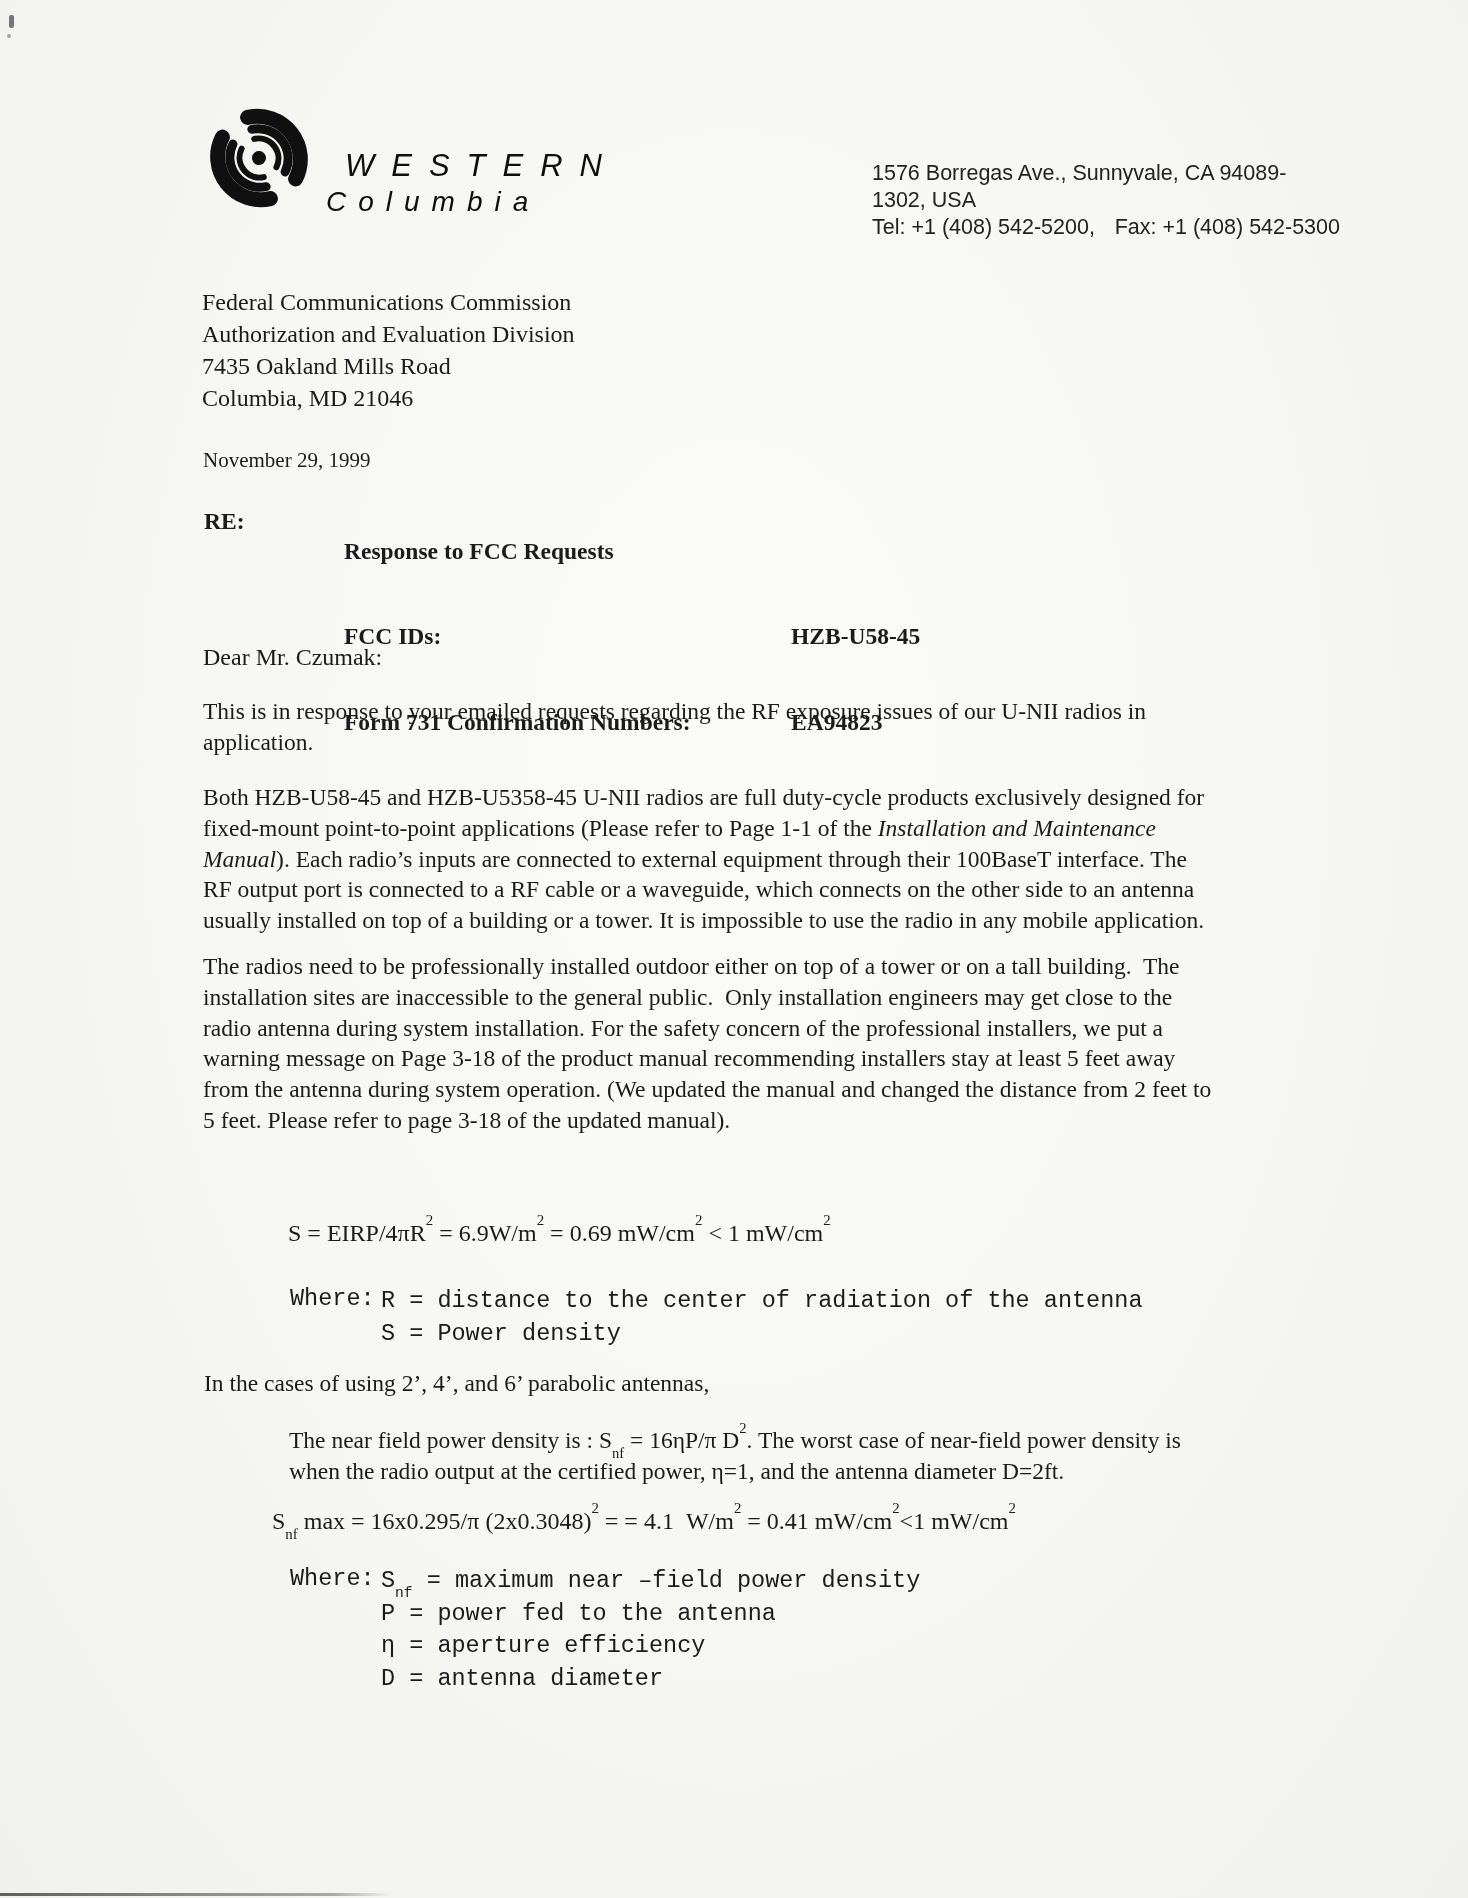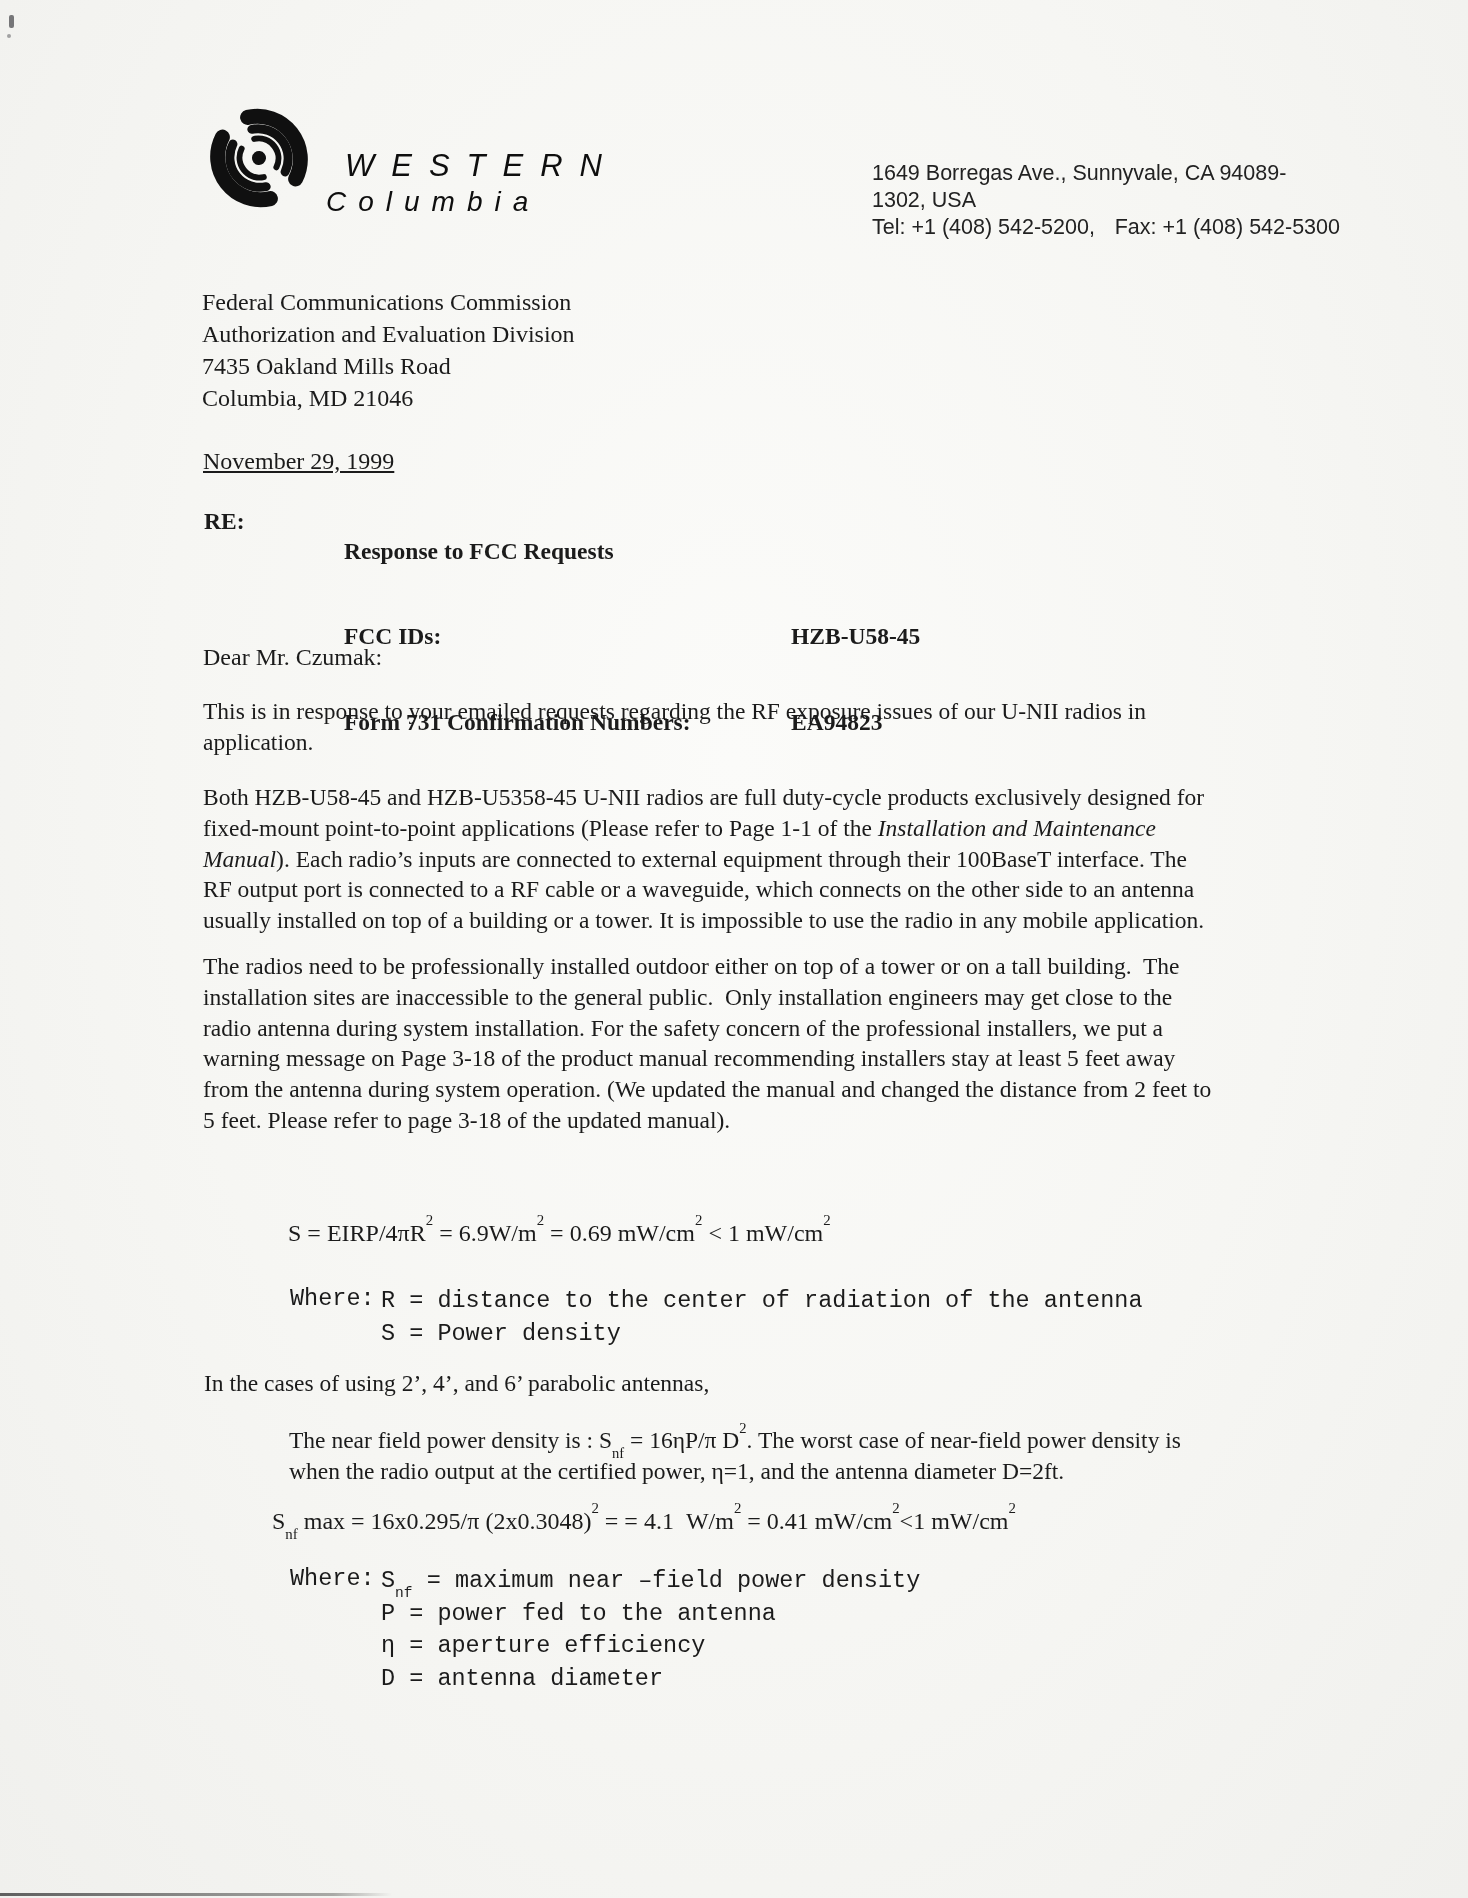"1649 Borregas Ave., Sunnyvale, CA" div { text: 1649 -> 1576 }
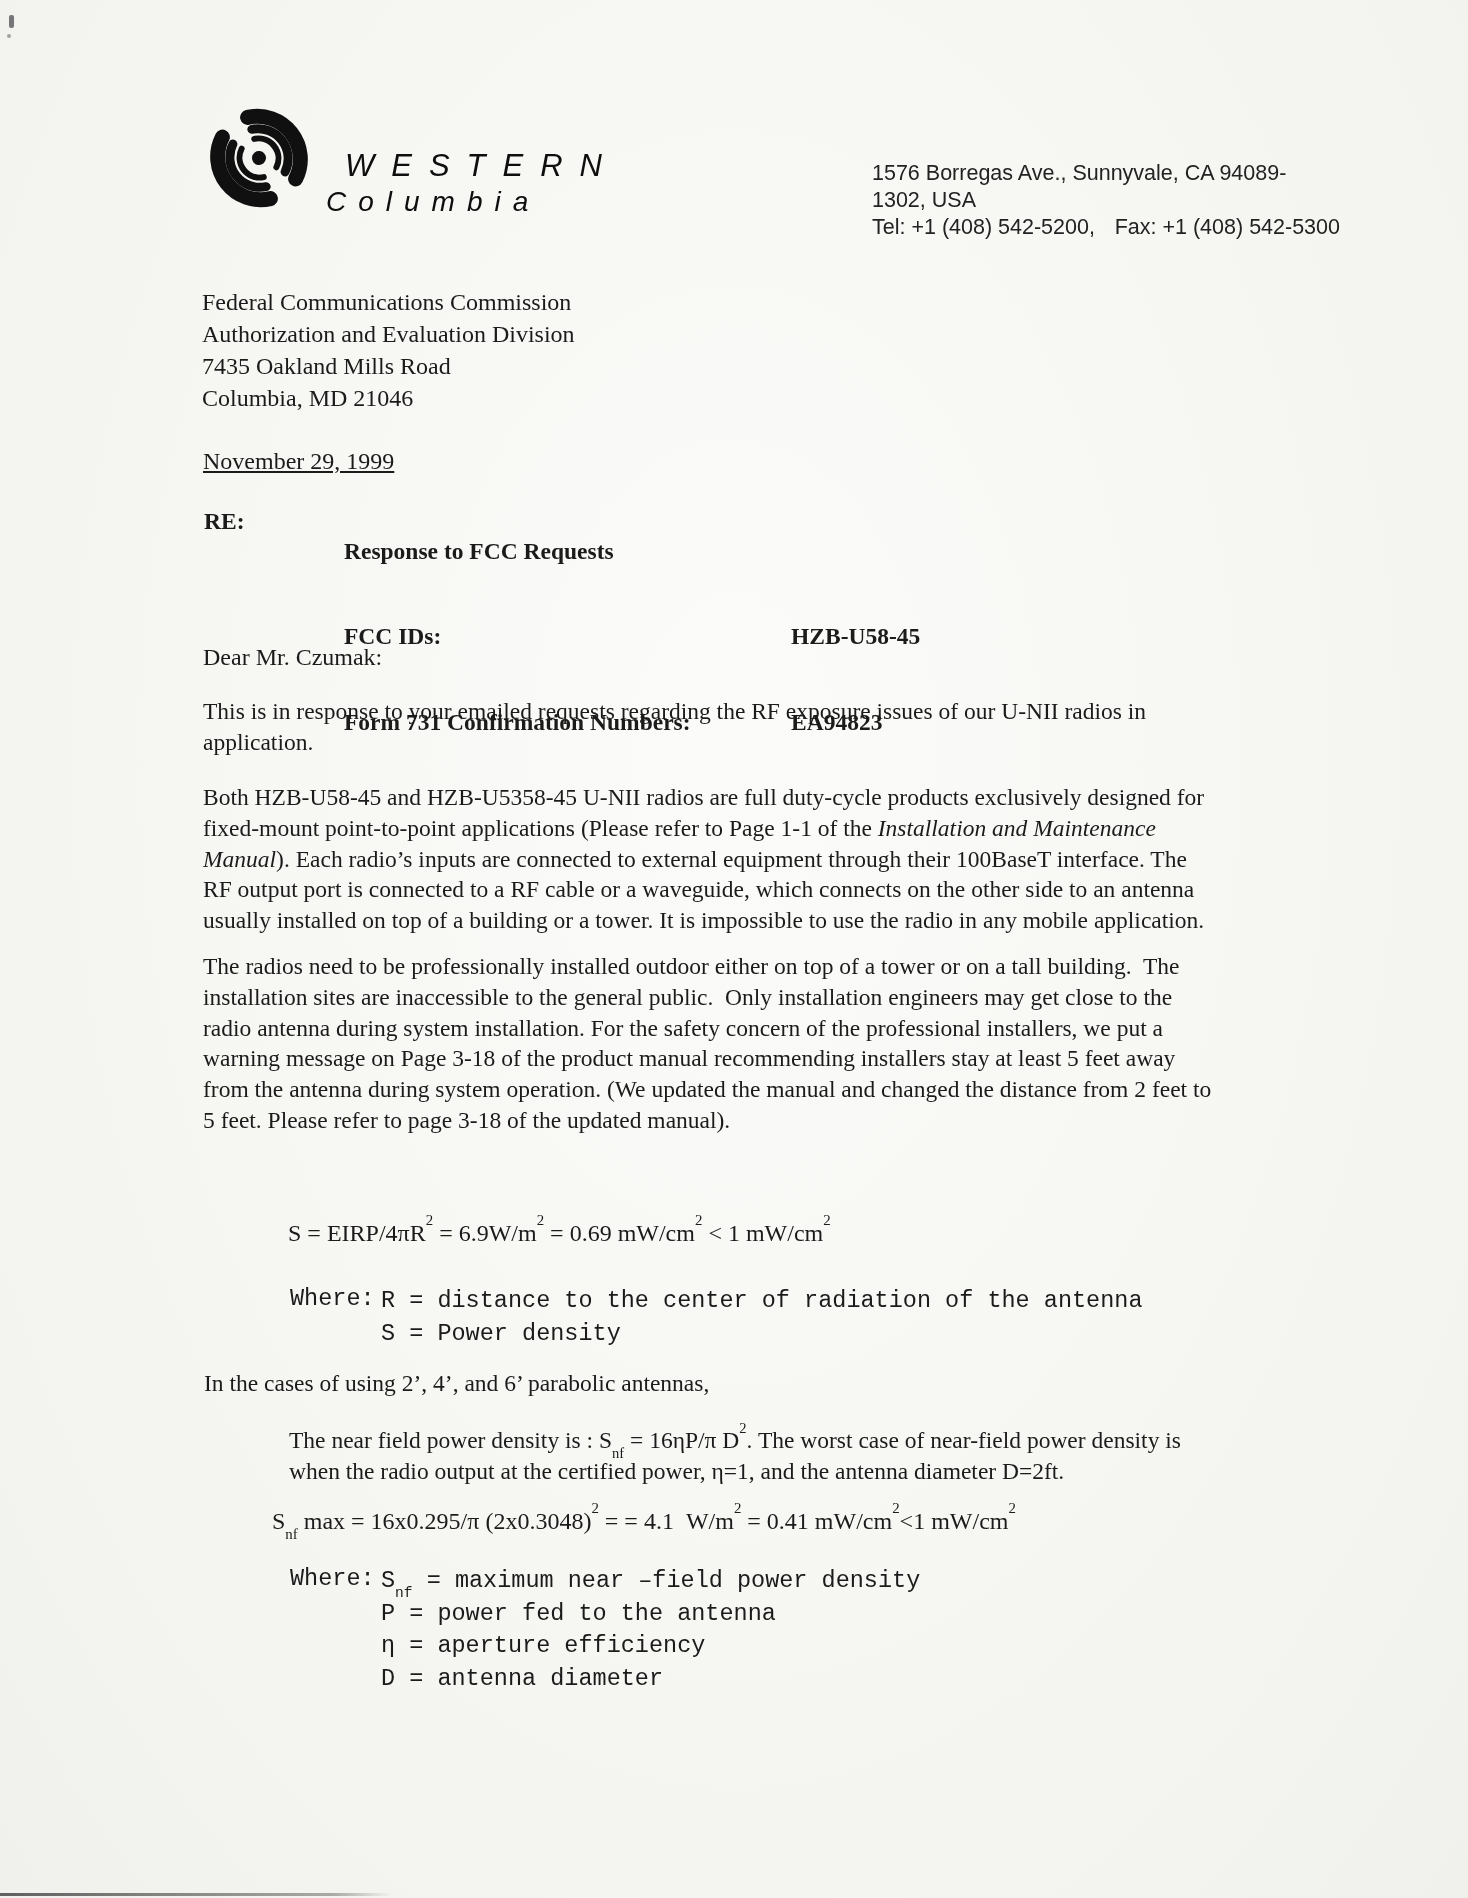"November 29, 1999" .date-line { font-size: 24px -> 21px; text-decoration: underline -> none }
